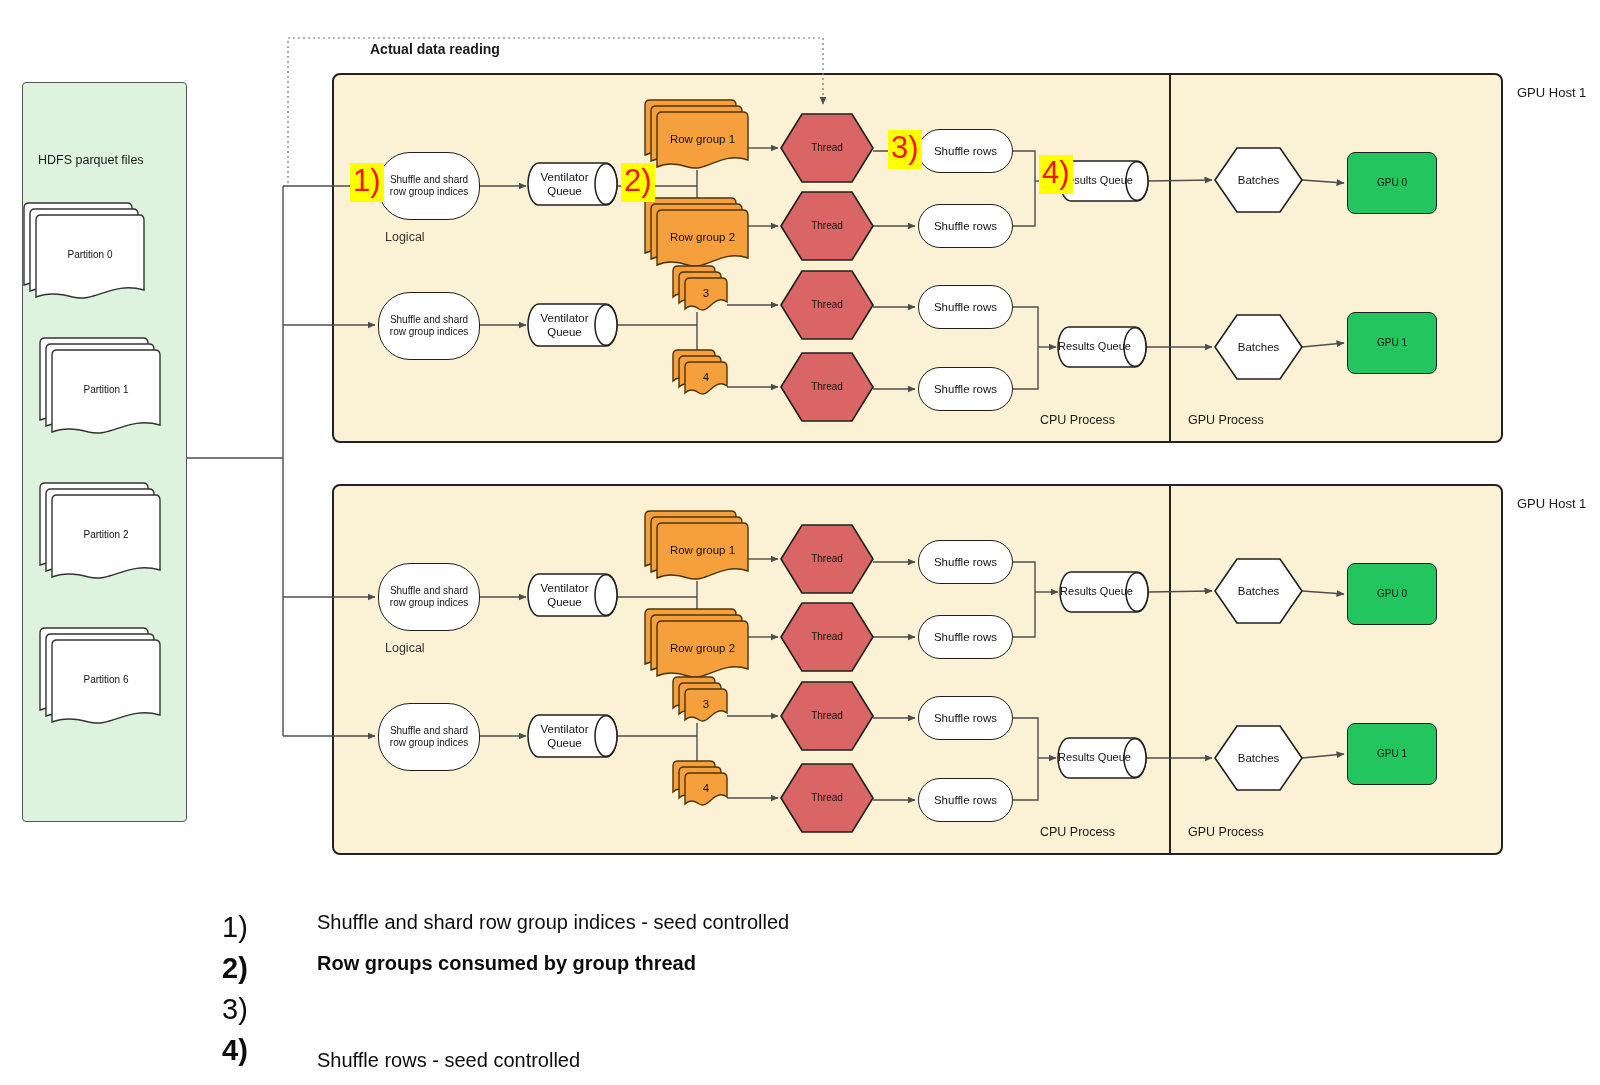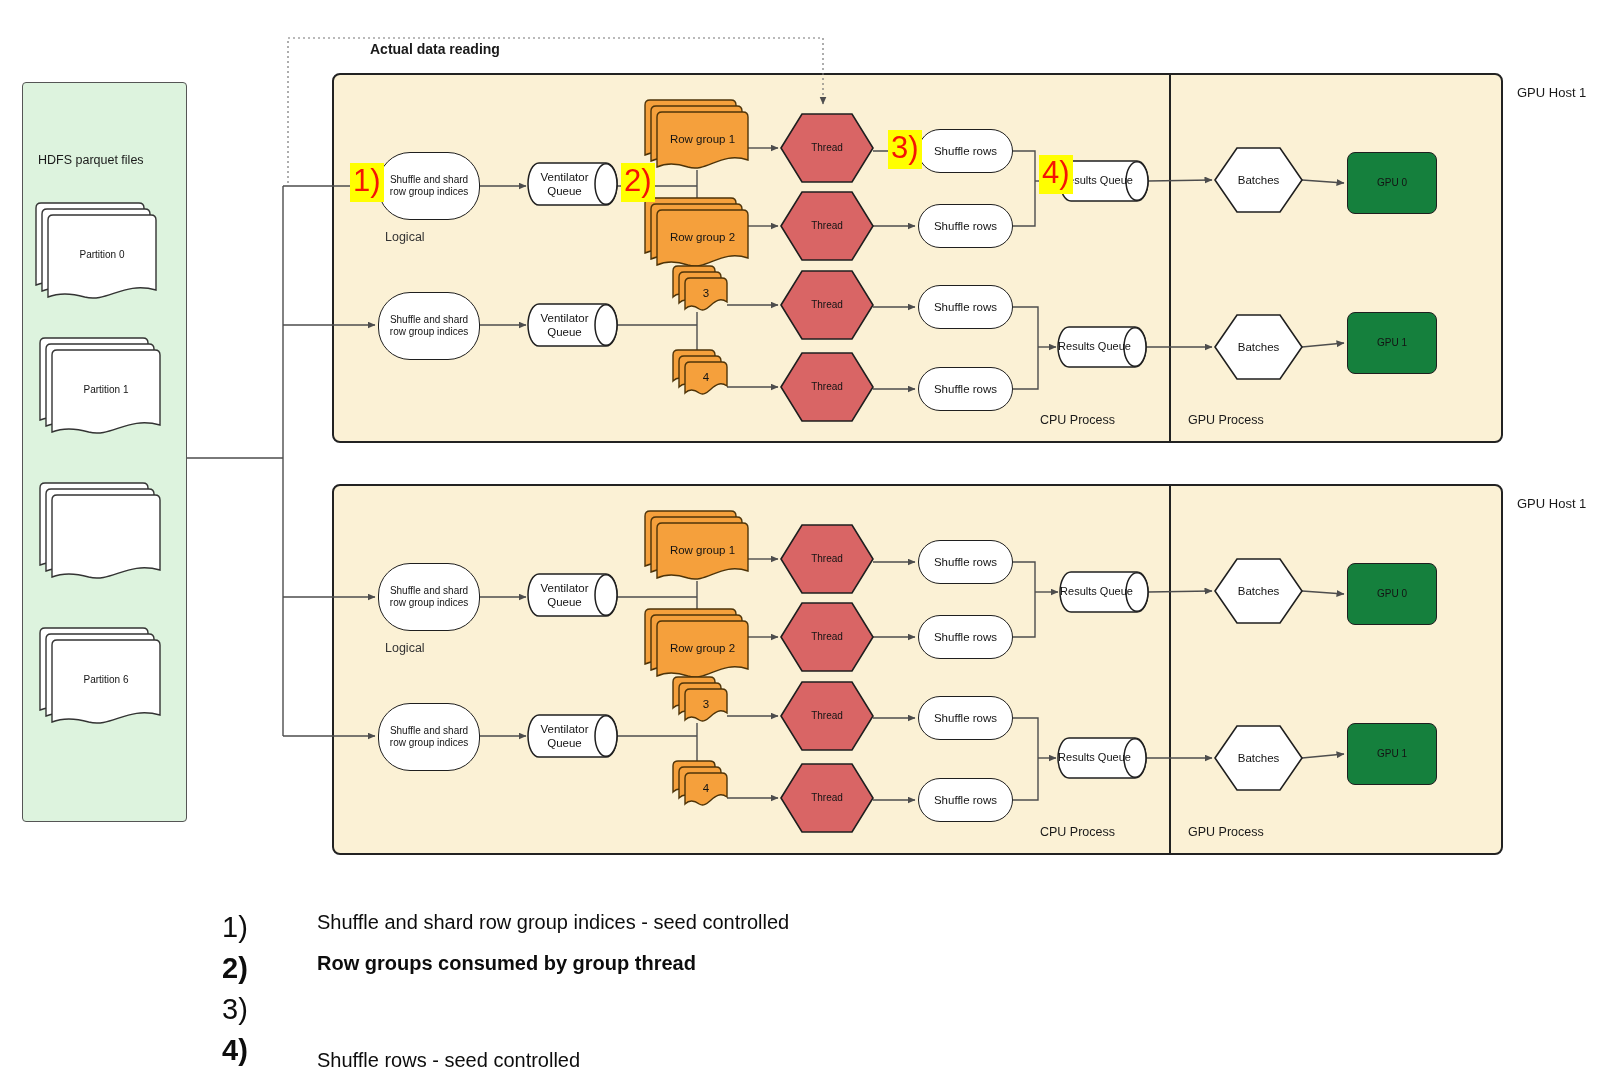"GPU 0" .rectnode { background: #15803d -> #22c55e }
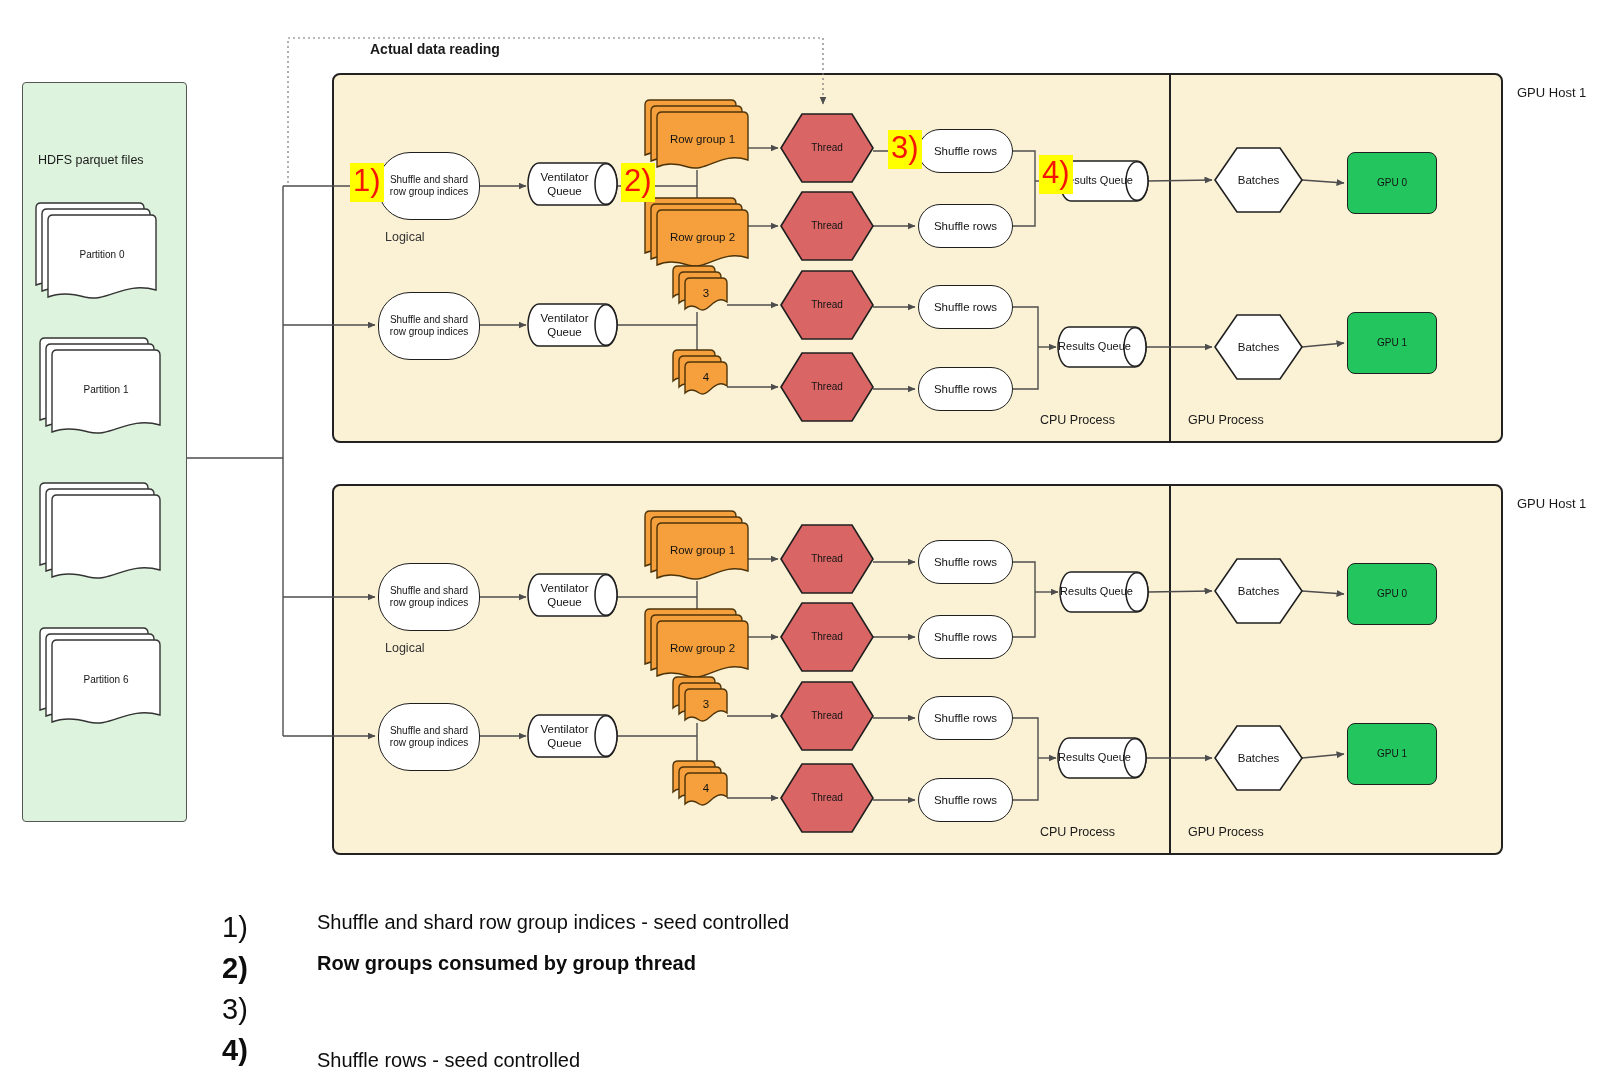"Partition 0" div.node { left: 36px -> 24px }
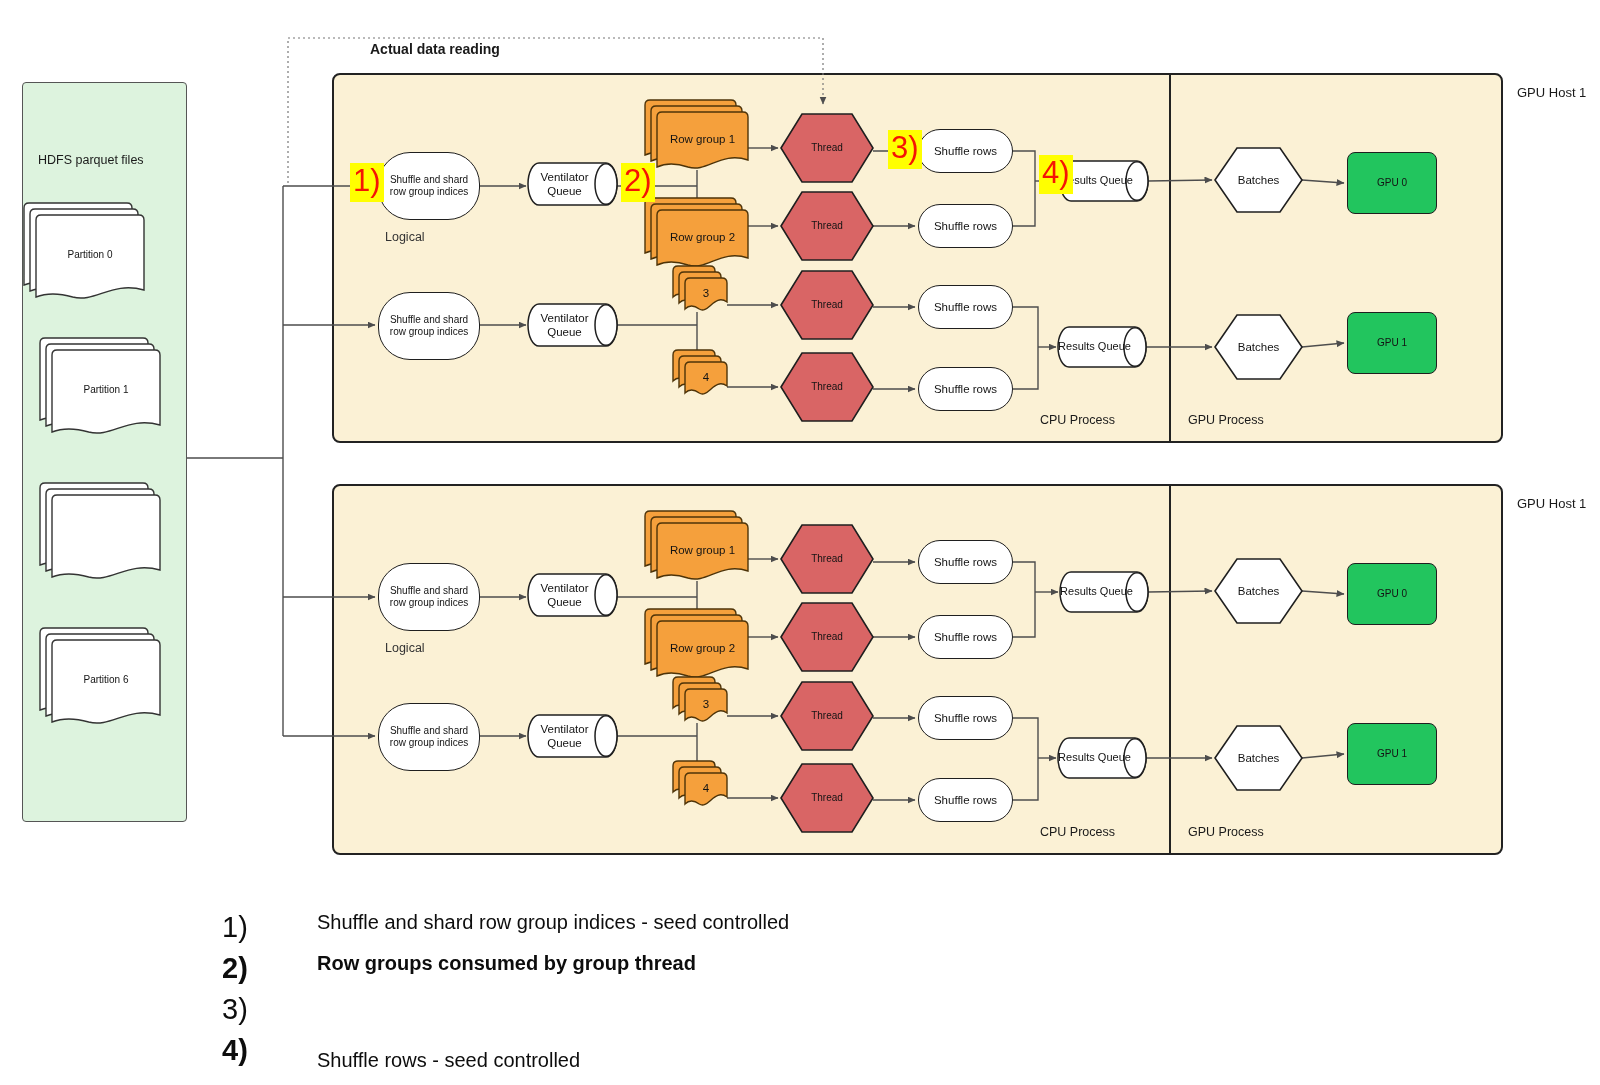"Partition 2" div.label { html: none -> <div>Partition 2</div> }
